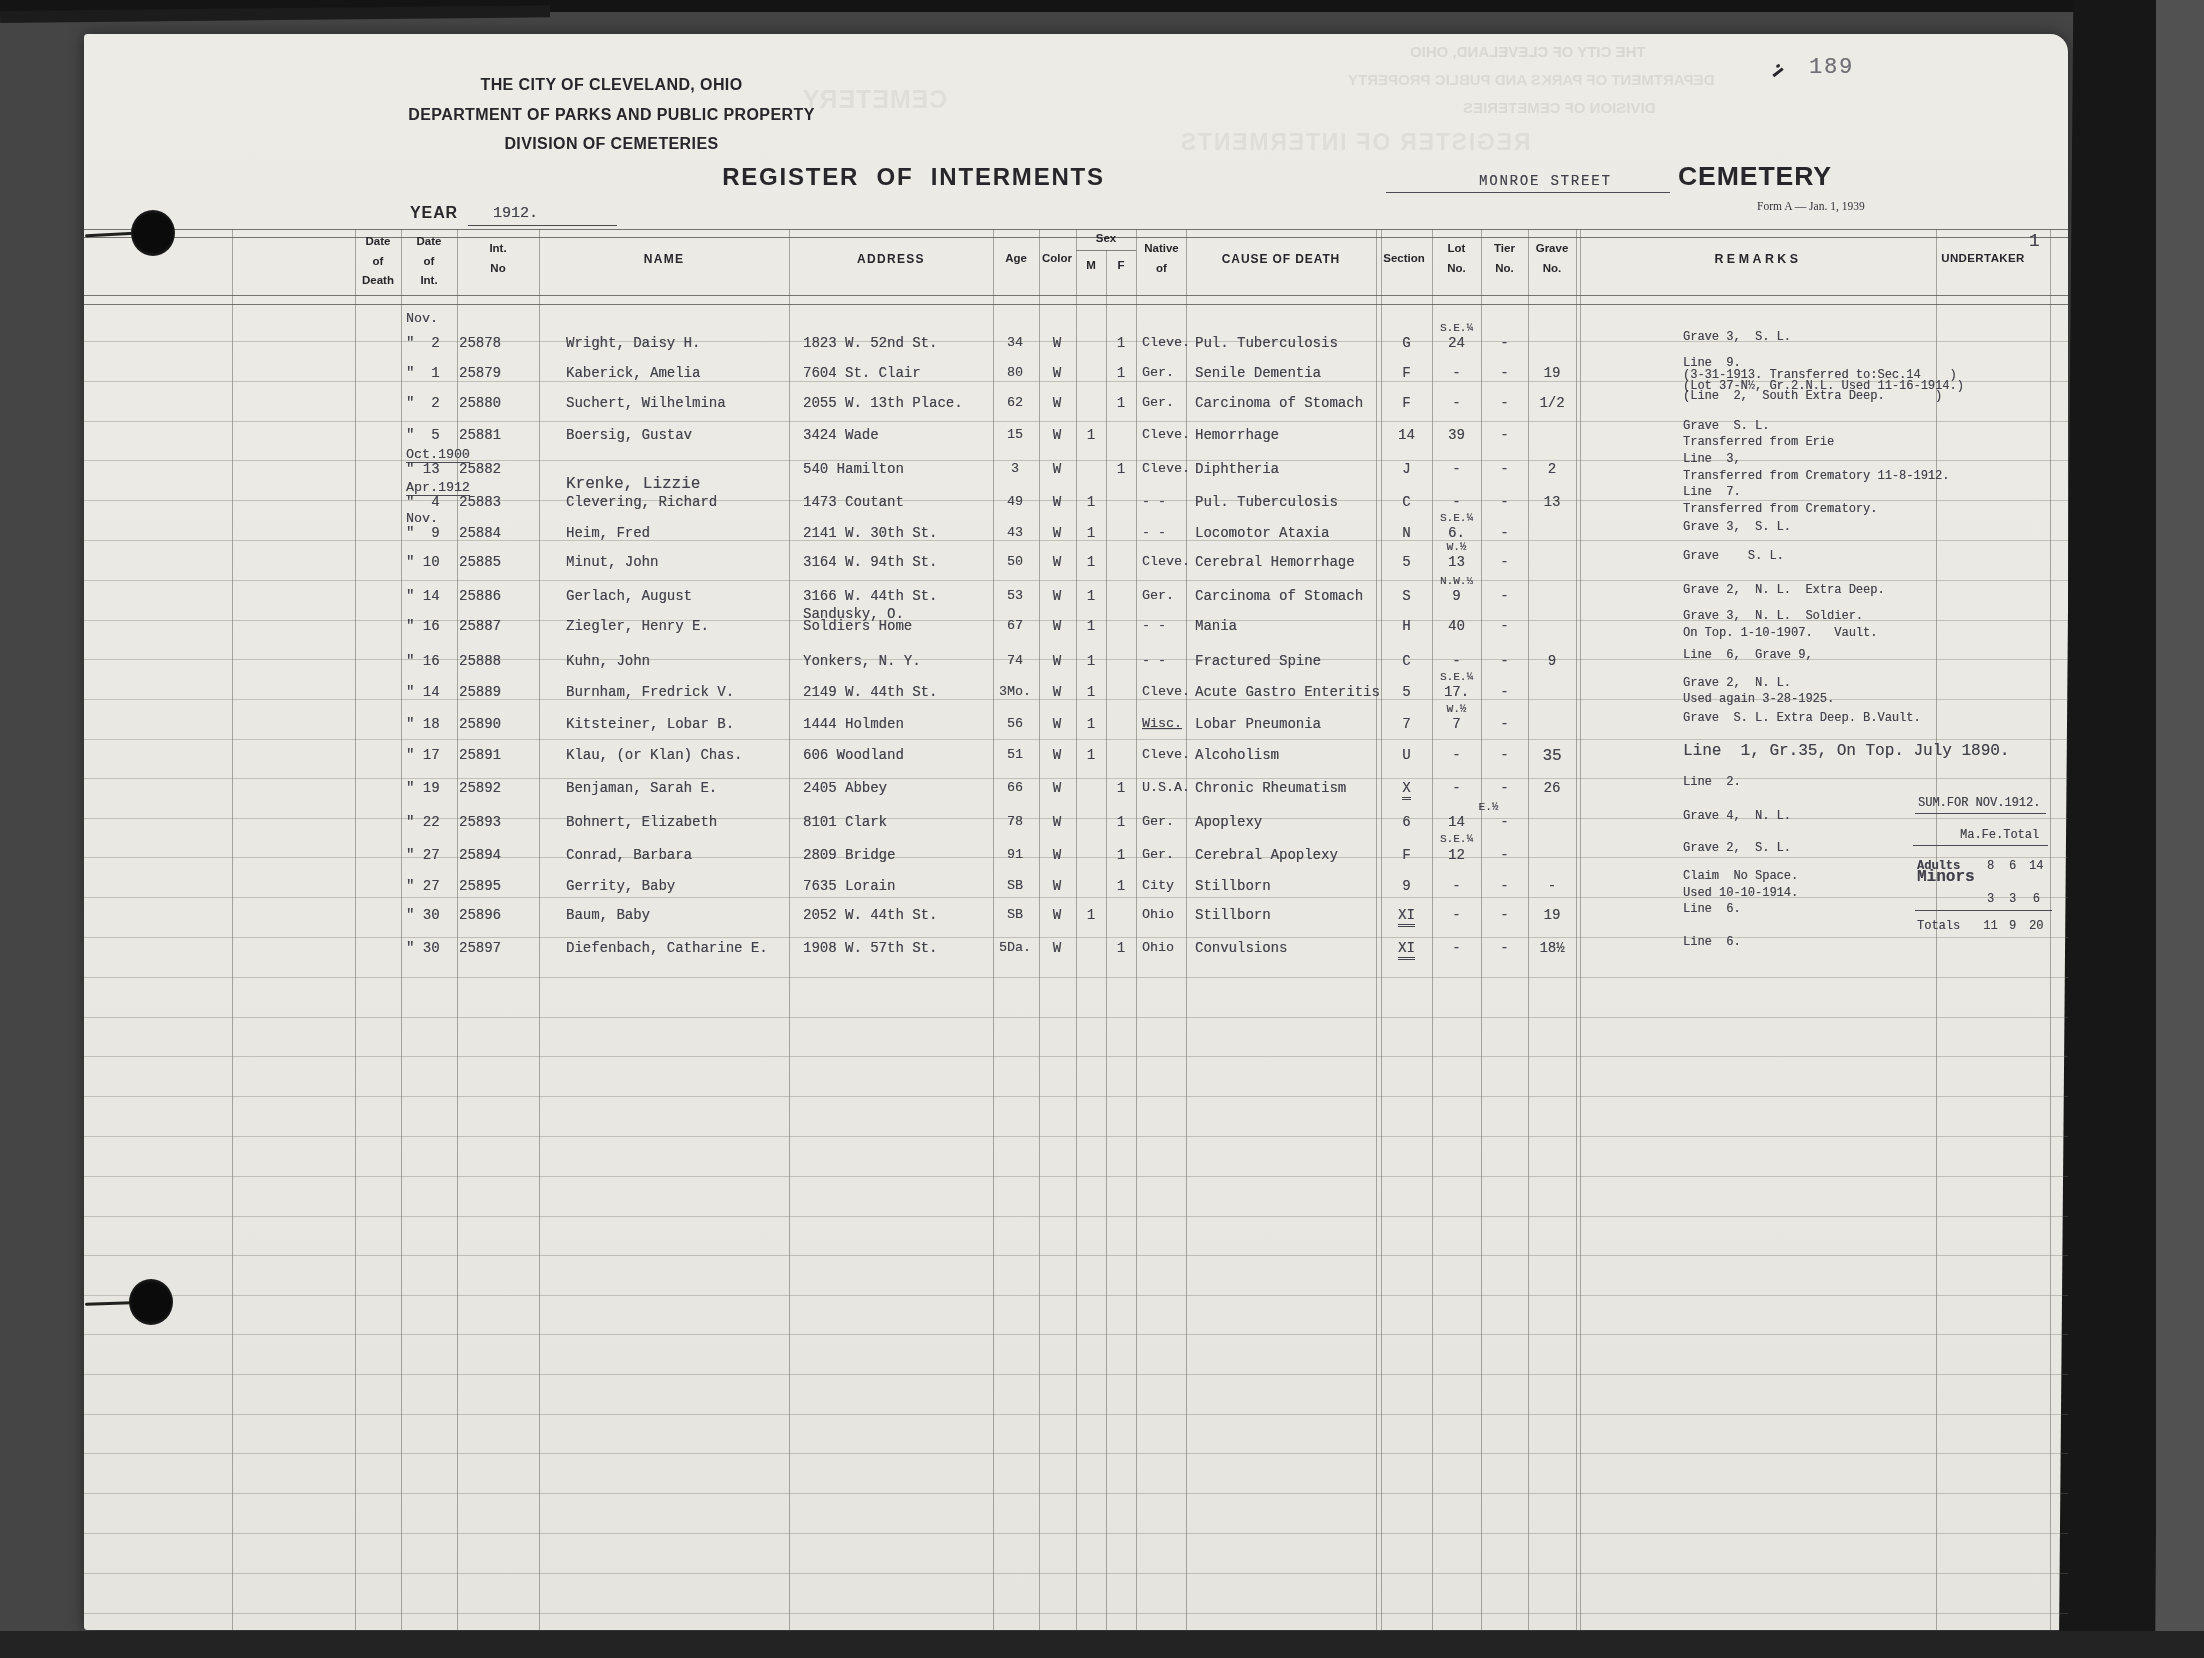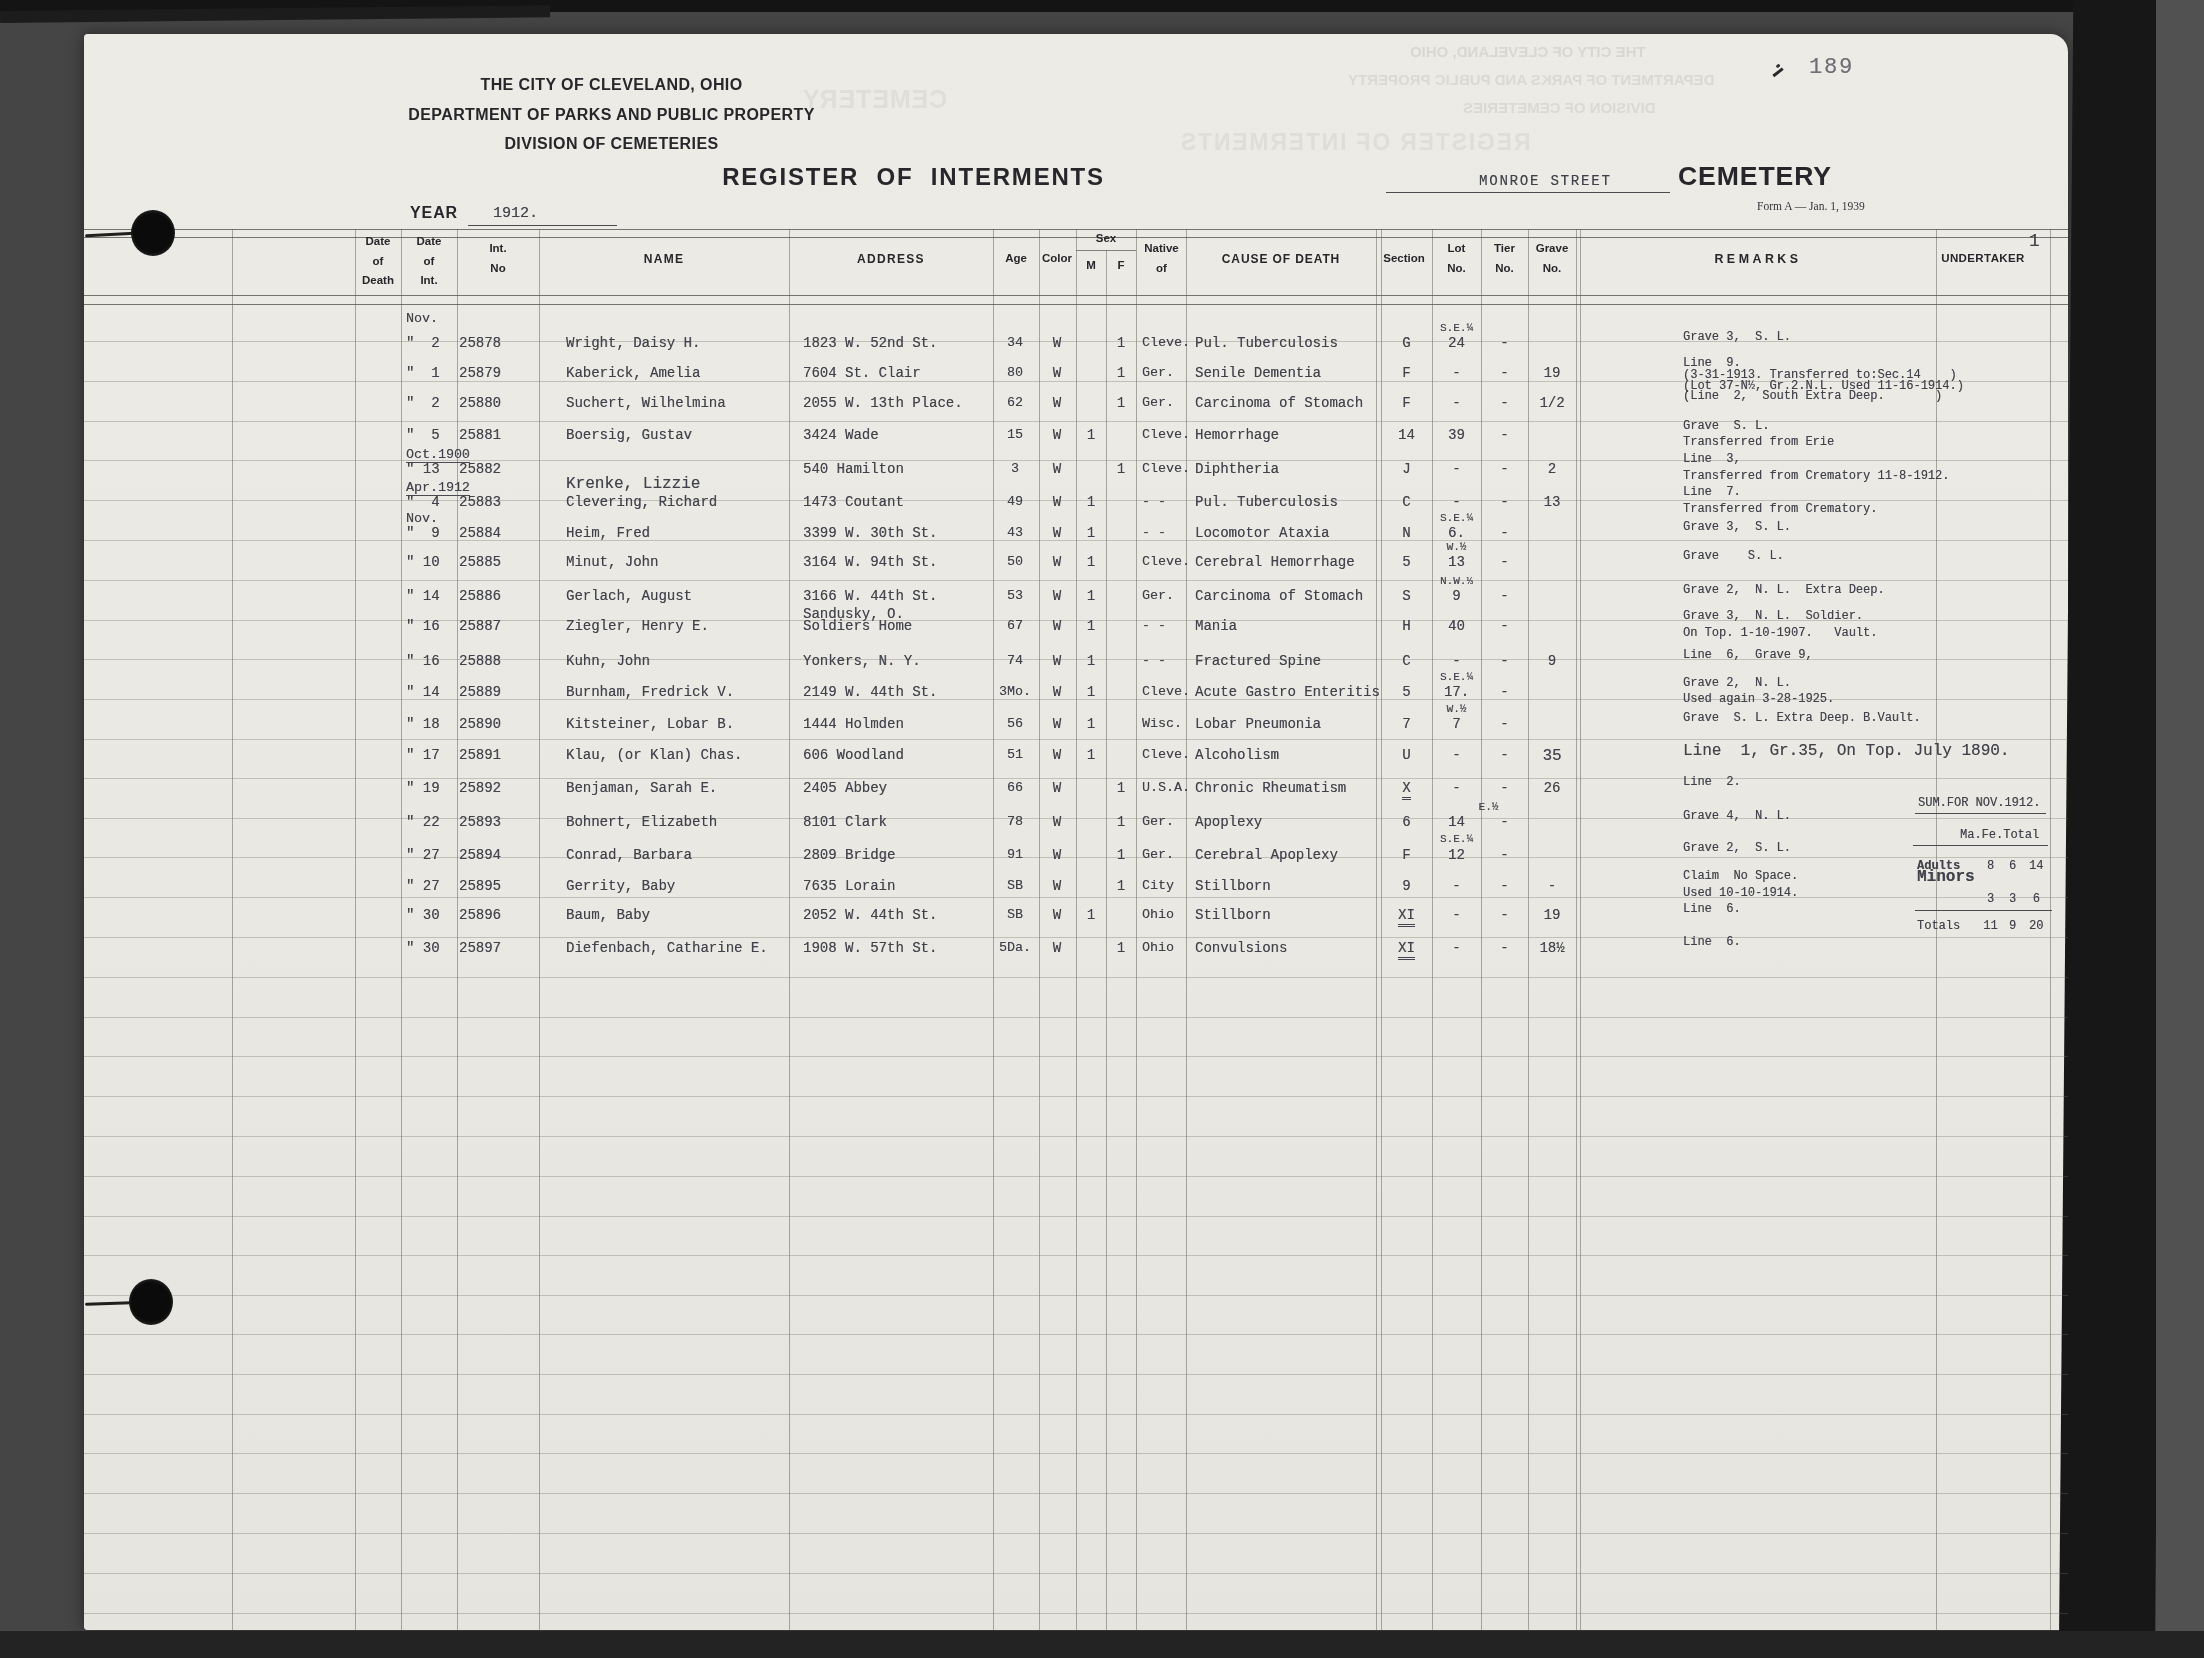"3399 W. 30th St." div.abs { text: 3399 -> 2141 }
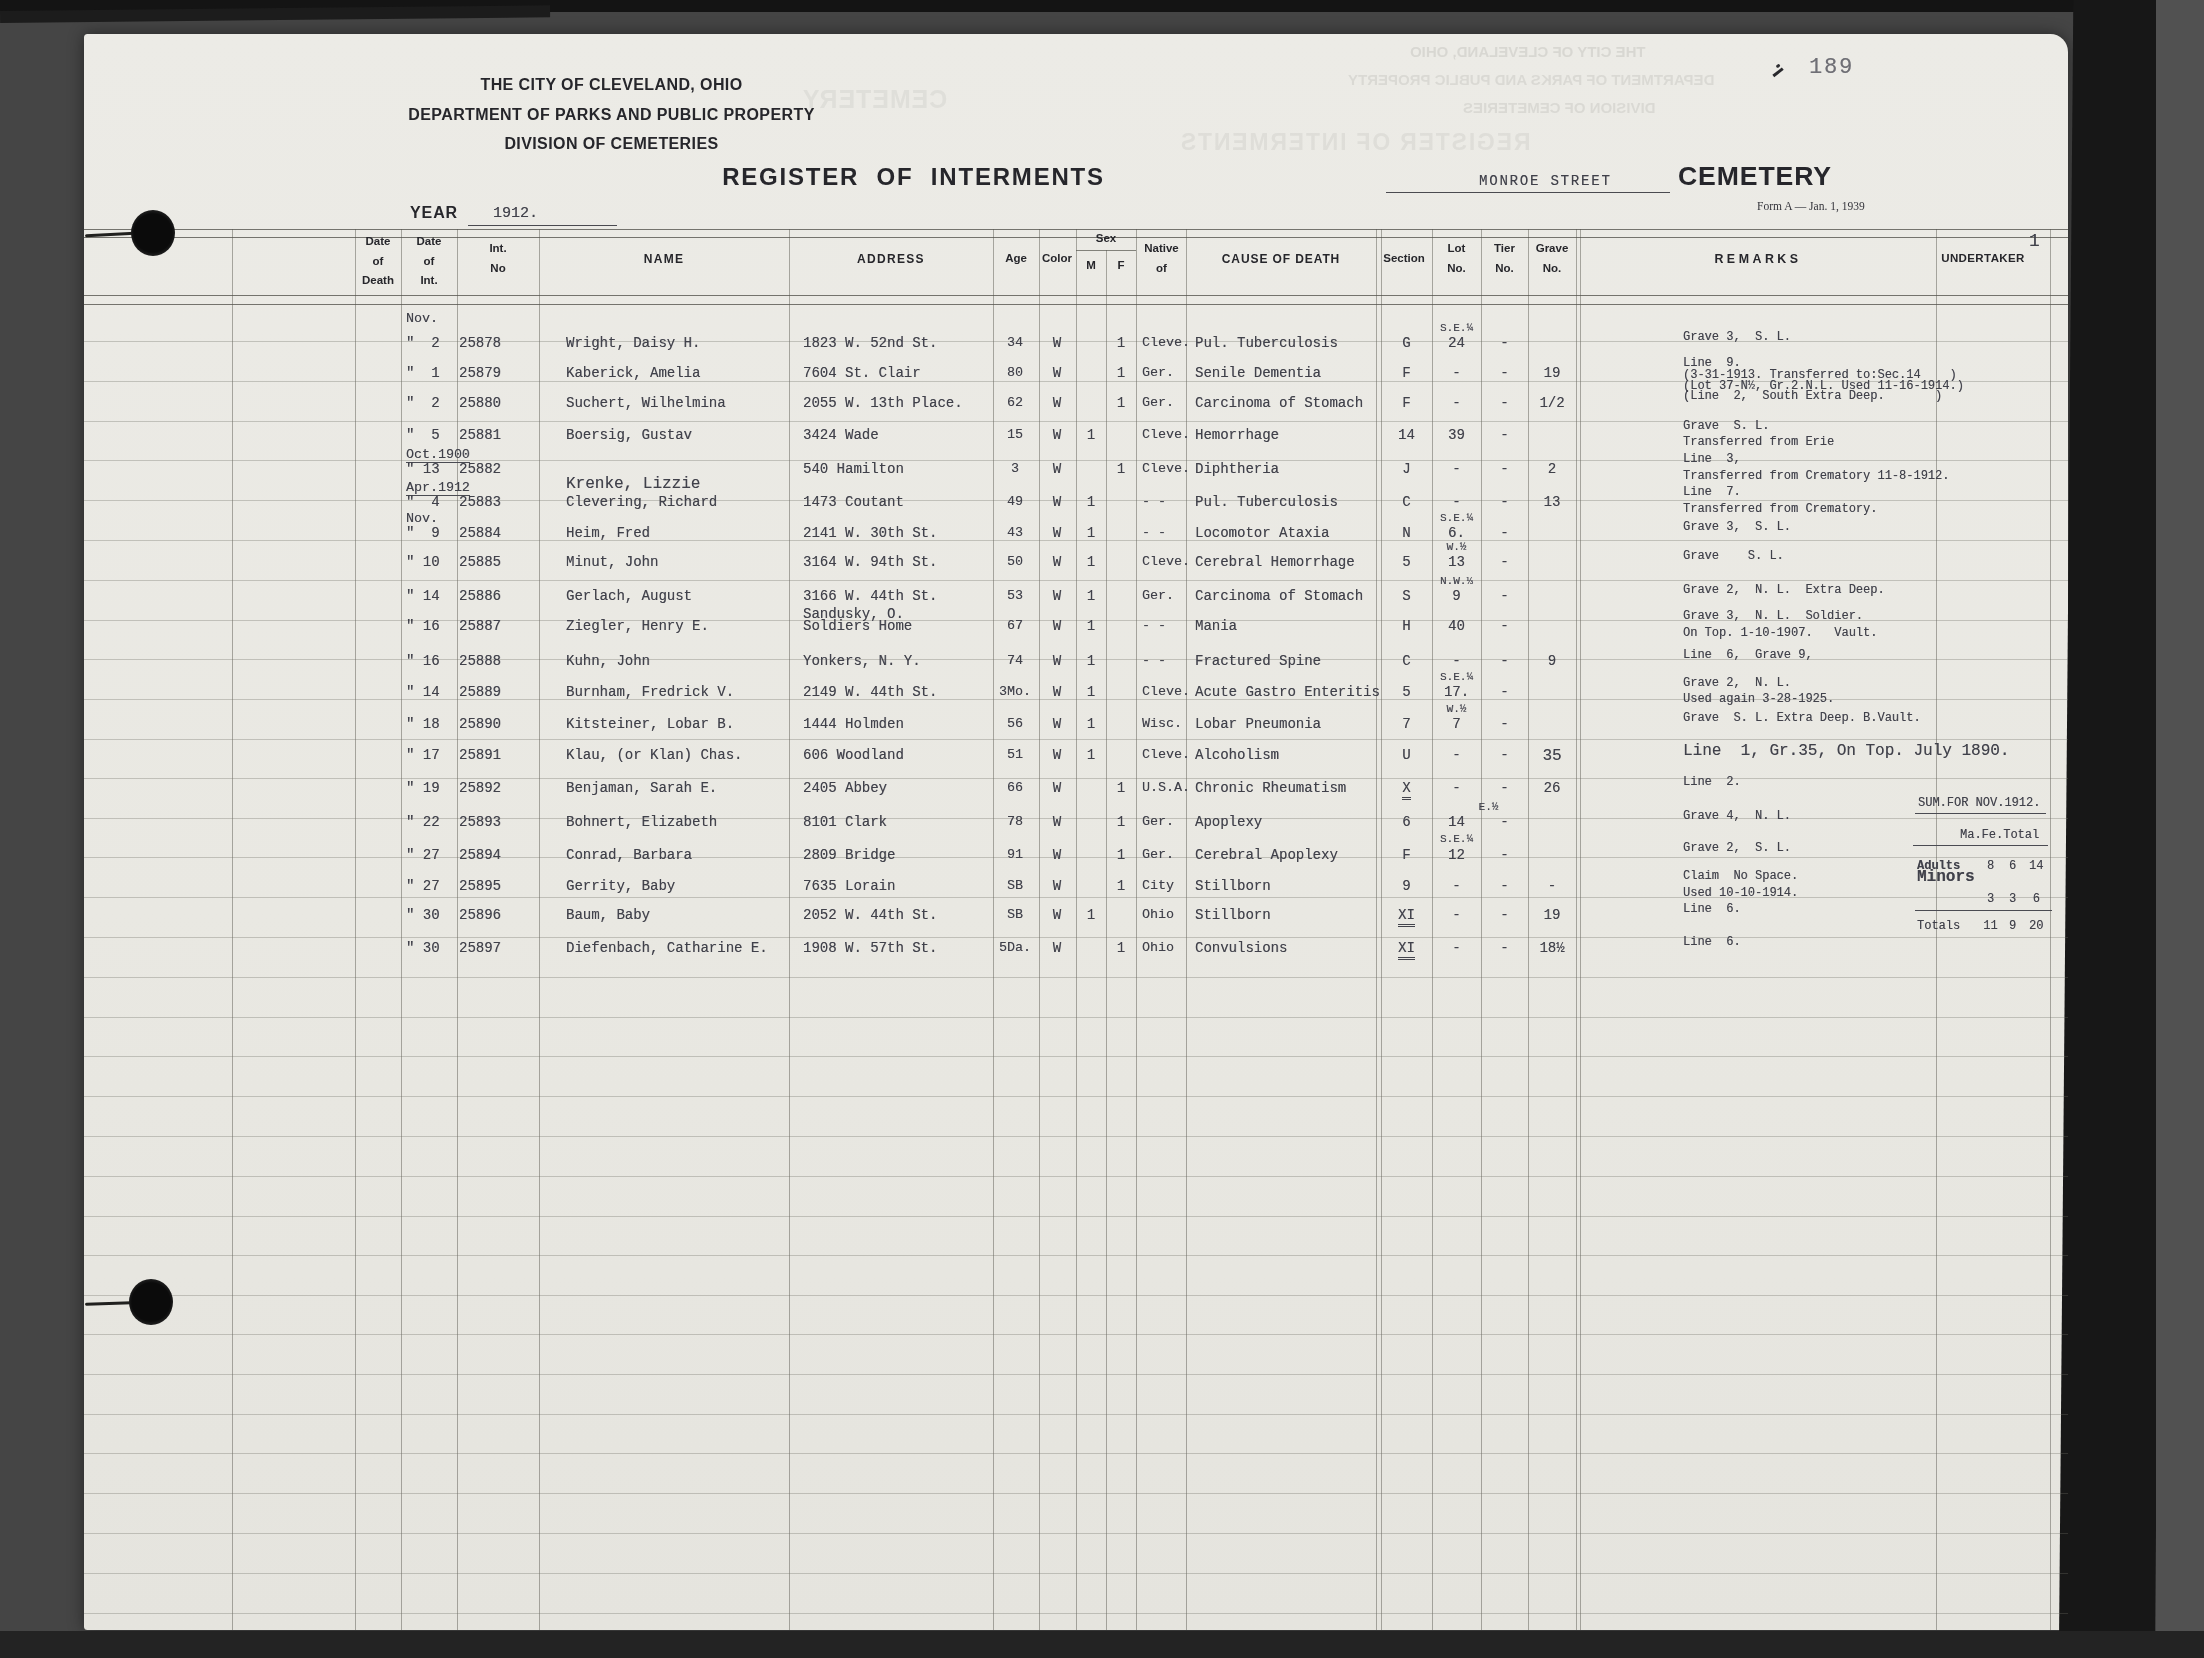"Wisc." div.abs { text-decoration: none -> underline }
